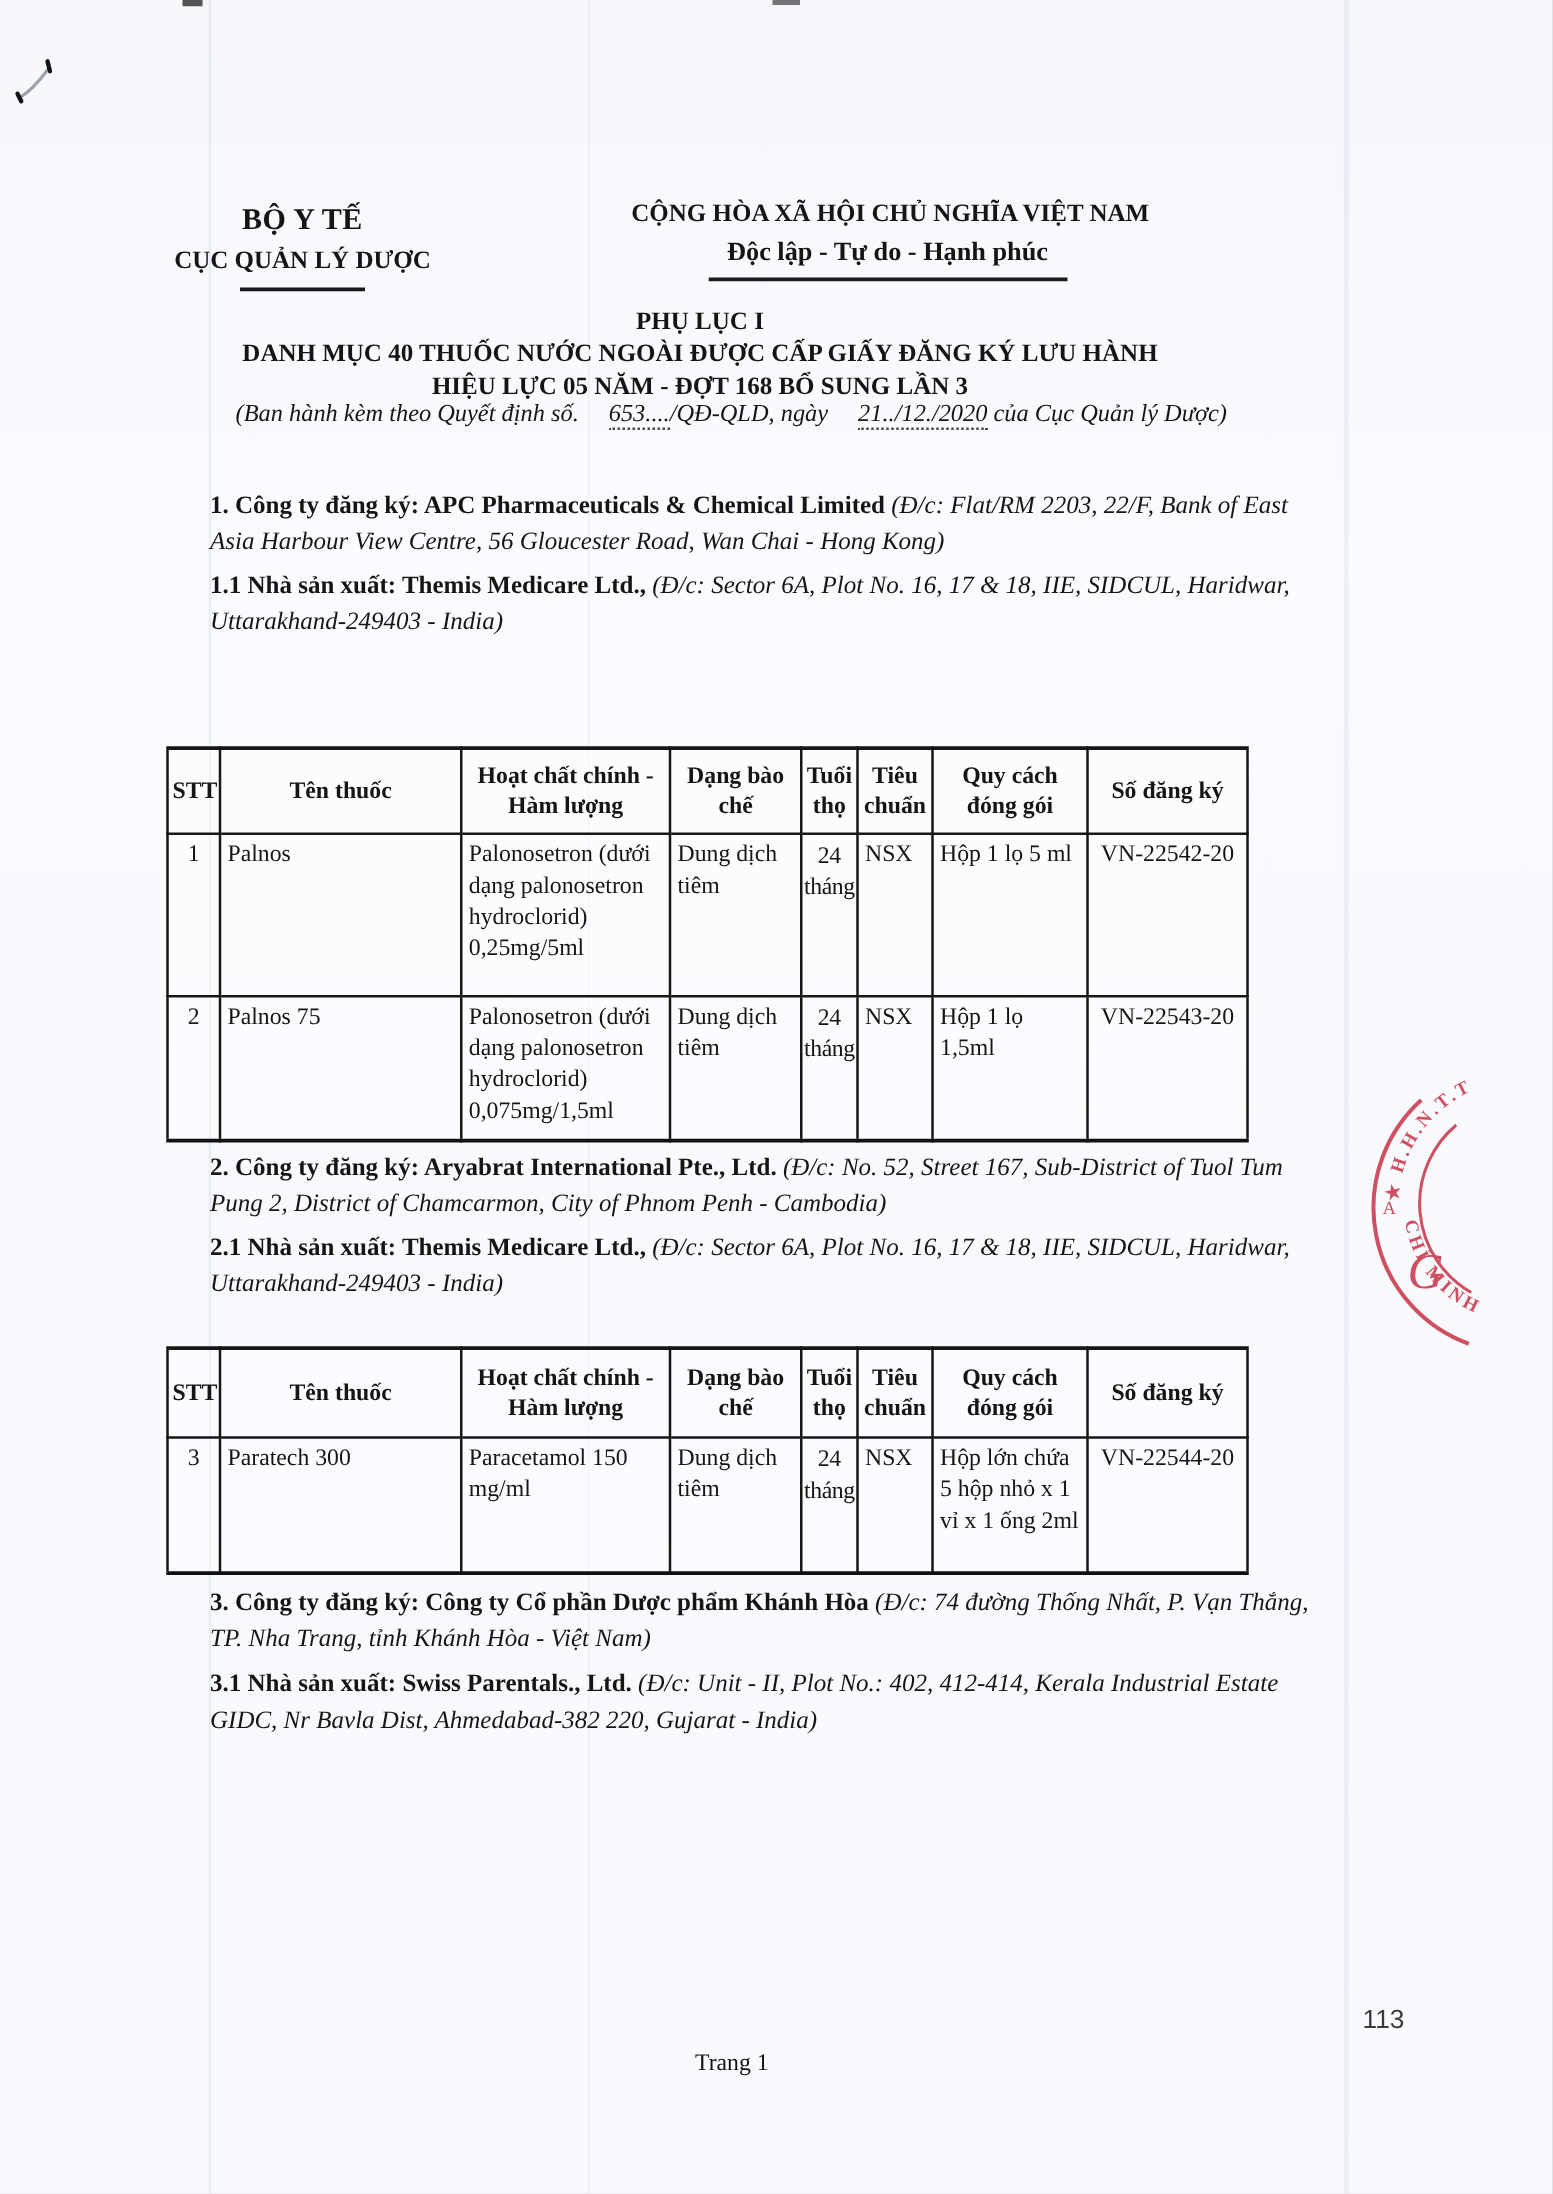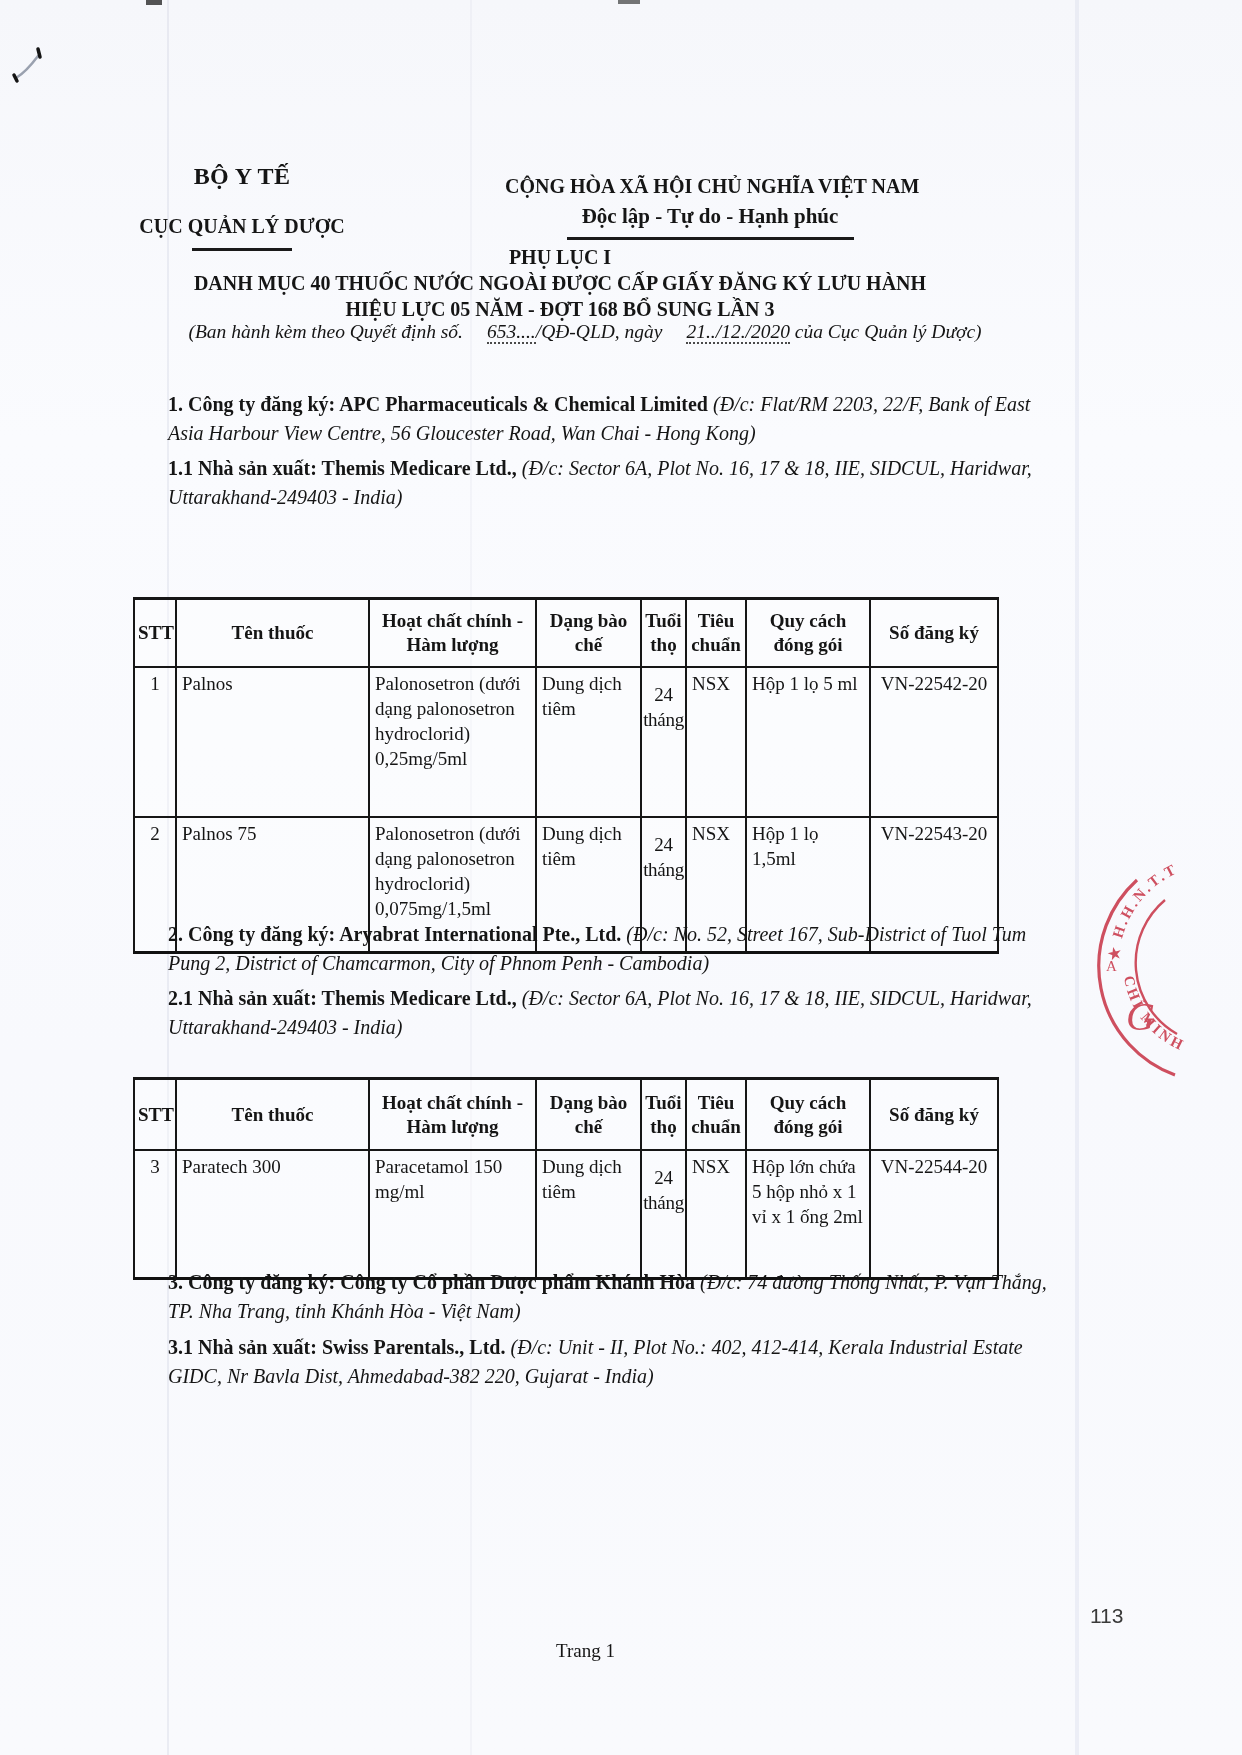"CỘNG HÒA XÃ HỘI CHỦ" .hdr-right { margin-top: 15px -> none }
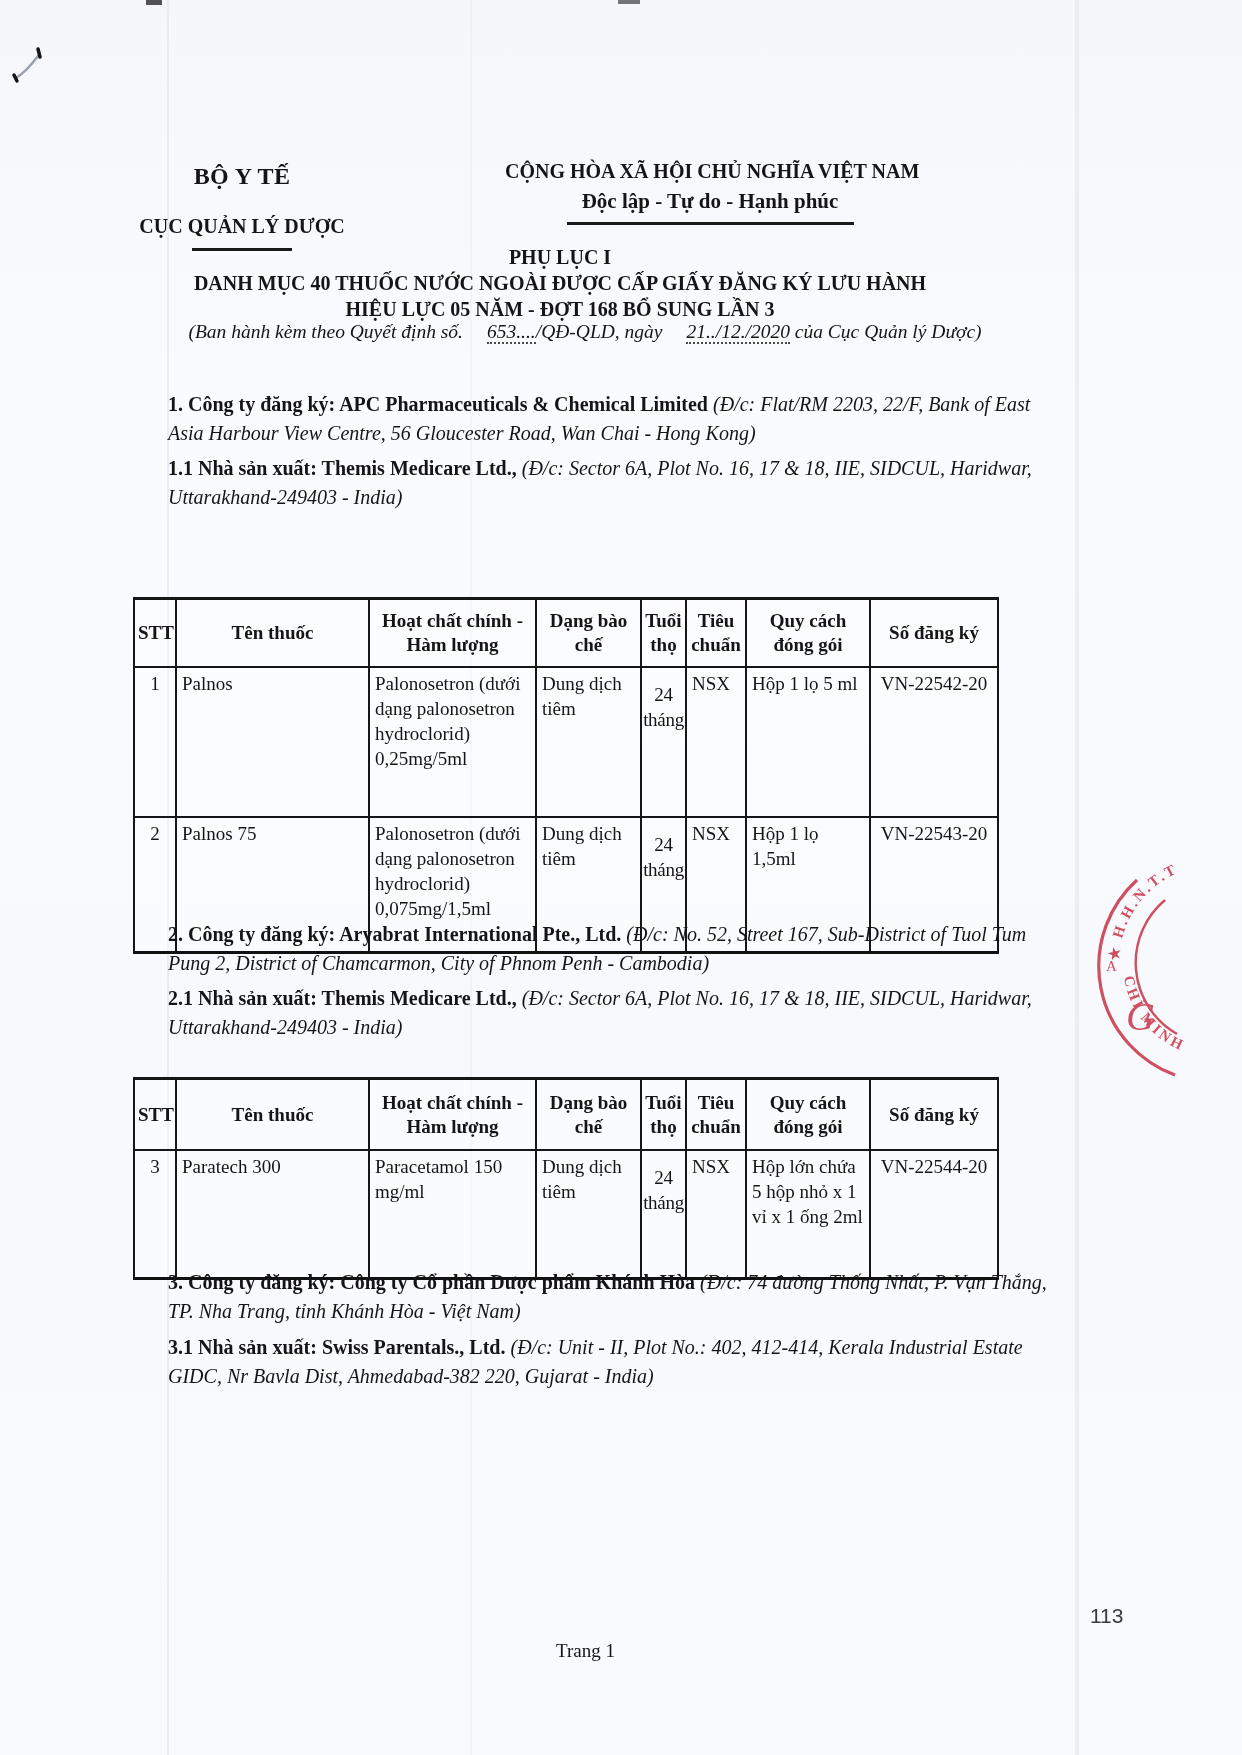"CỤC QUẢN LÝ DƯỢC" .hdr-left .l2 { margin-top: 25px -> 7px }
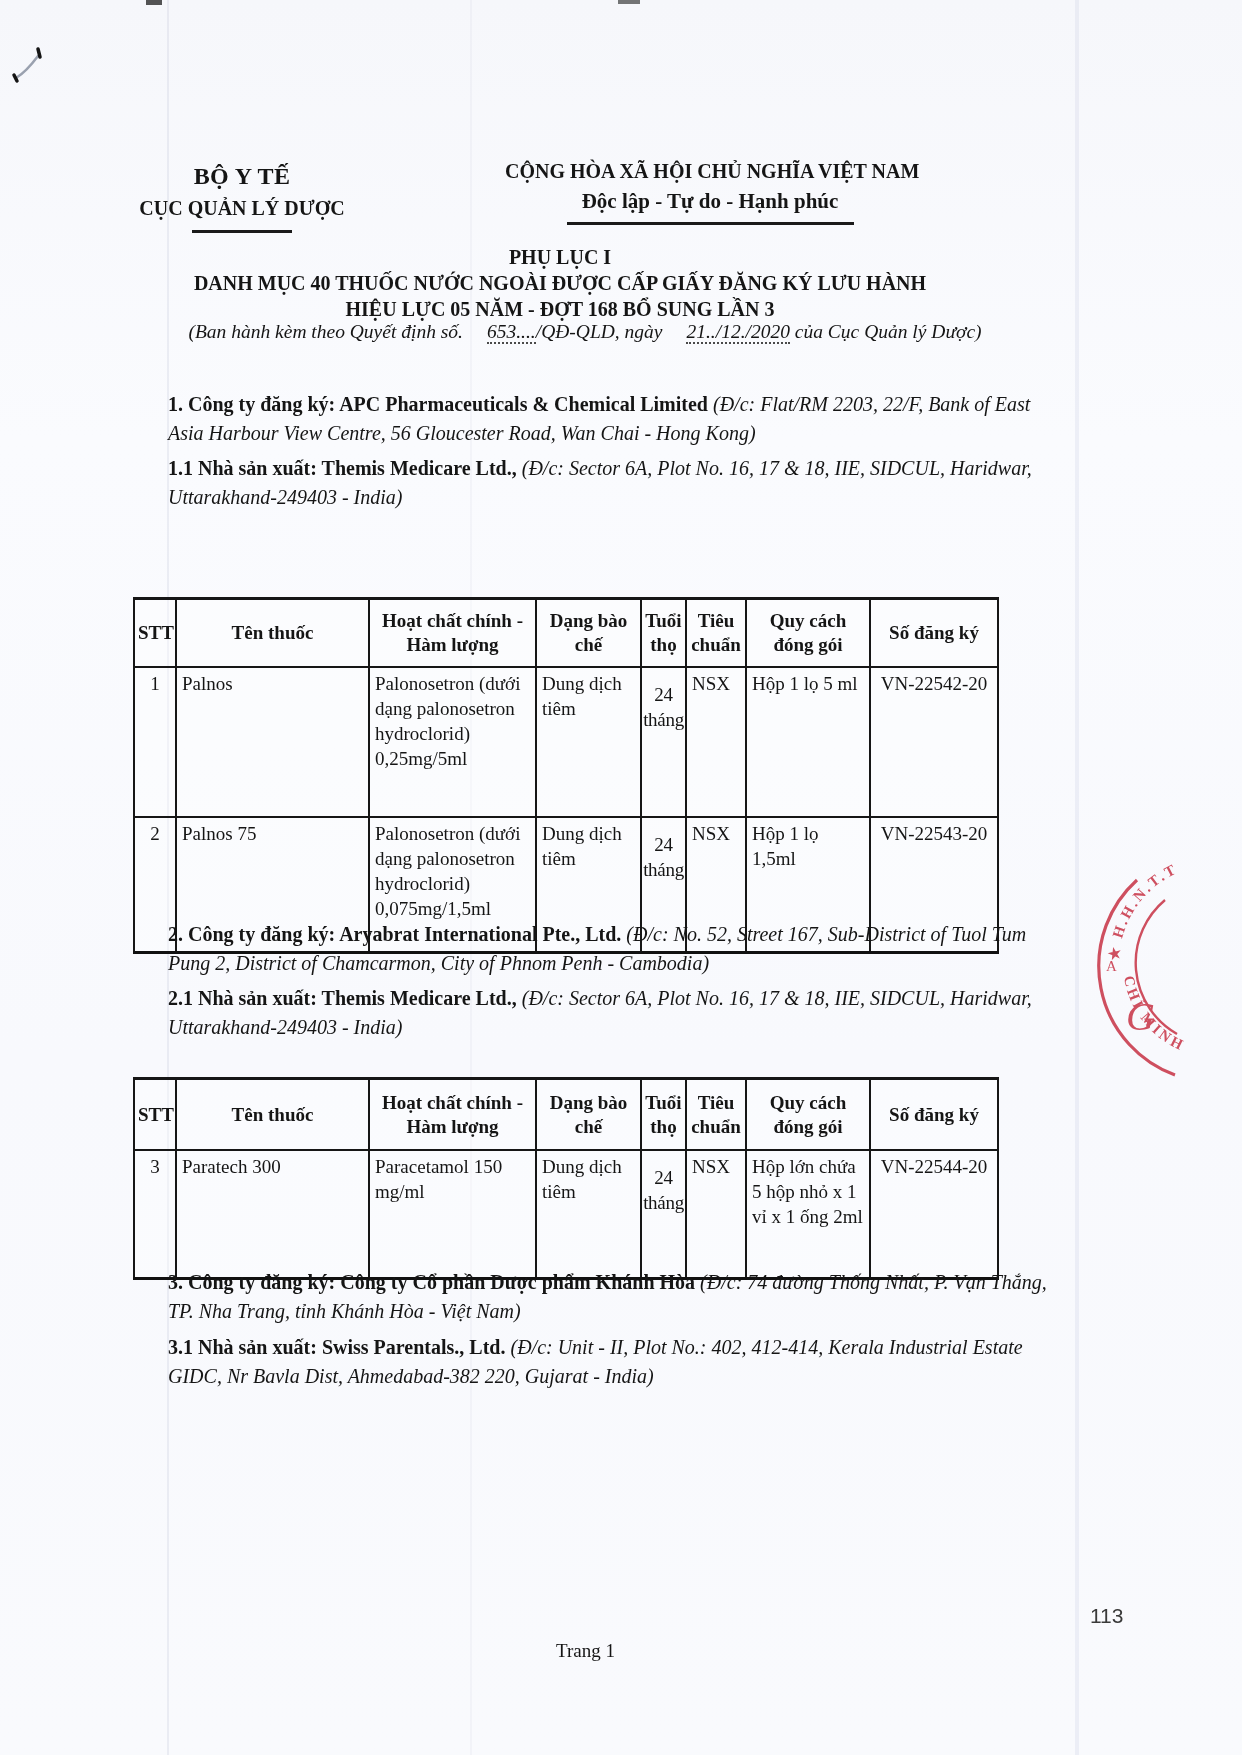"24 tháng" .c-shelf { padding: 14px 0 !important -> 4px 0 !important }
